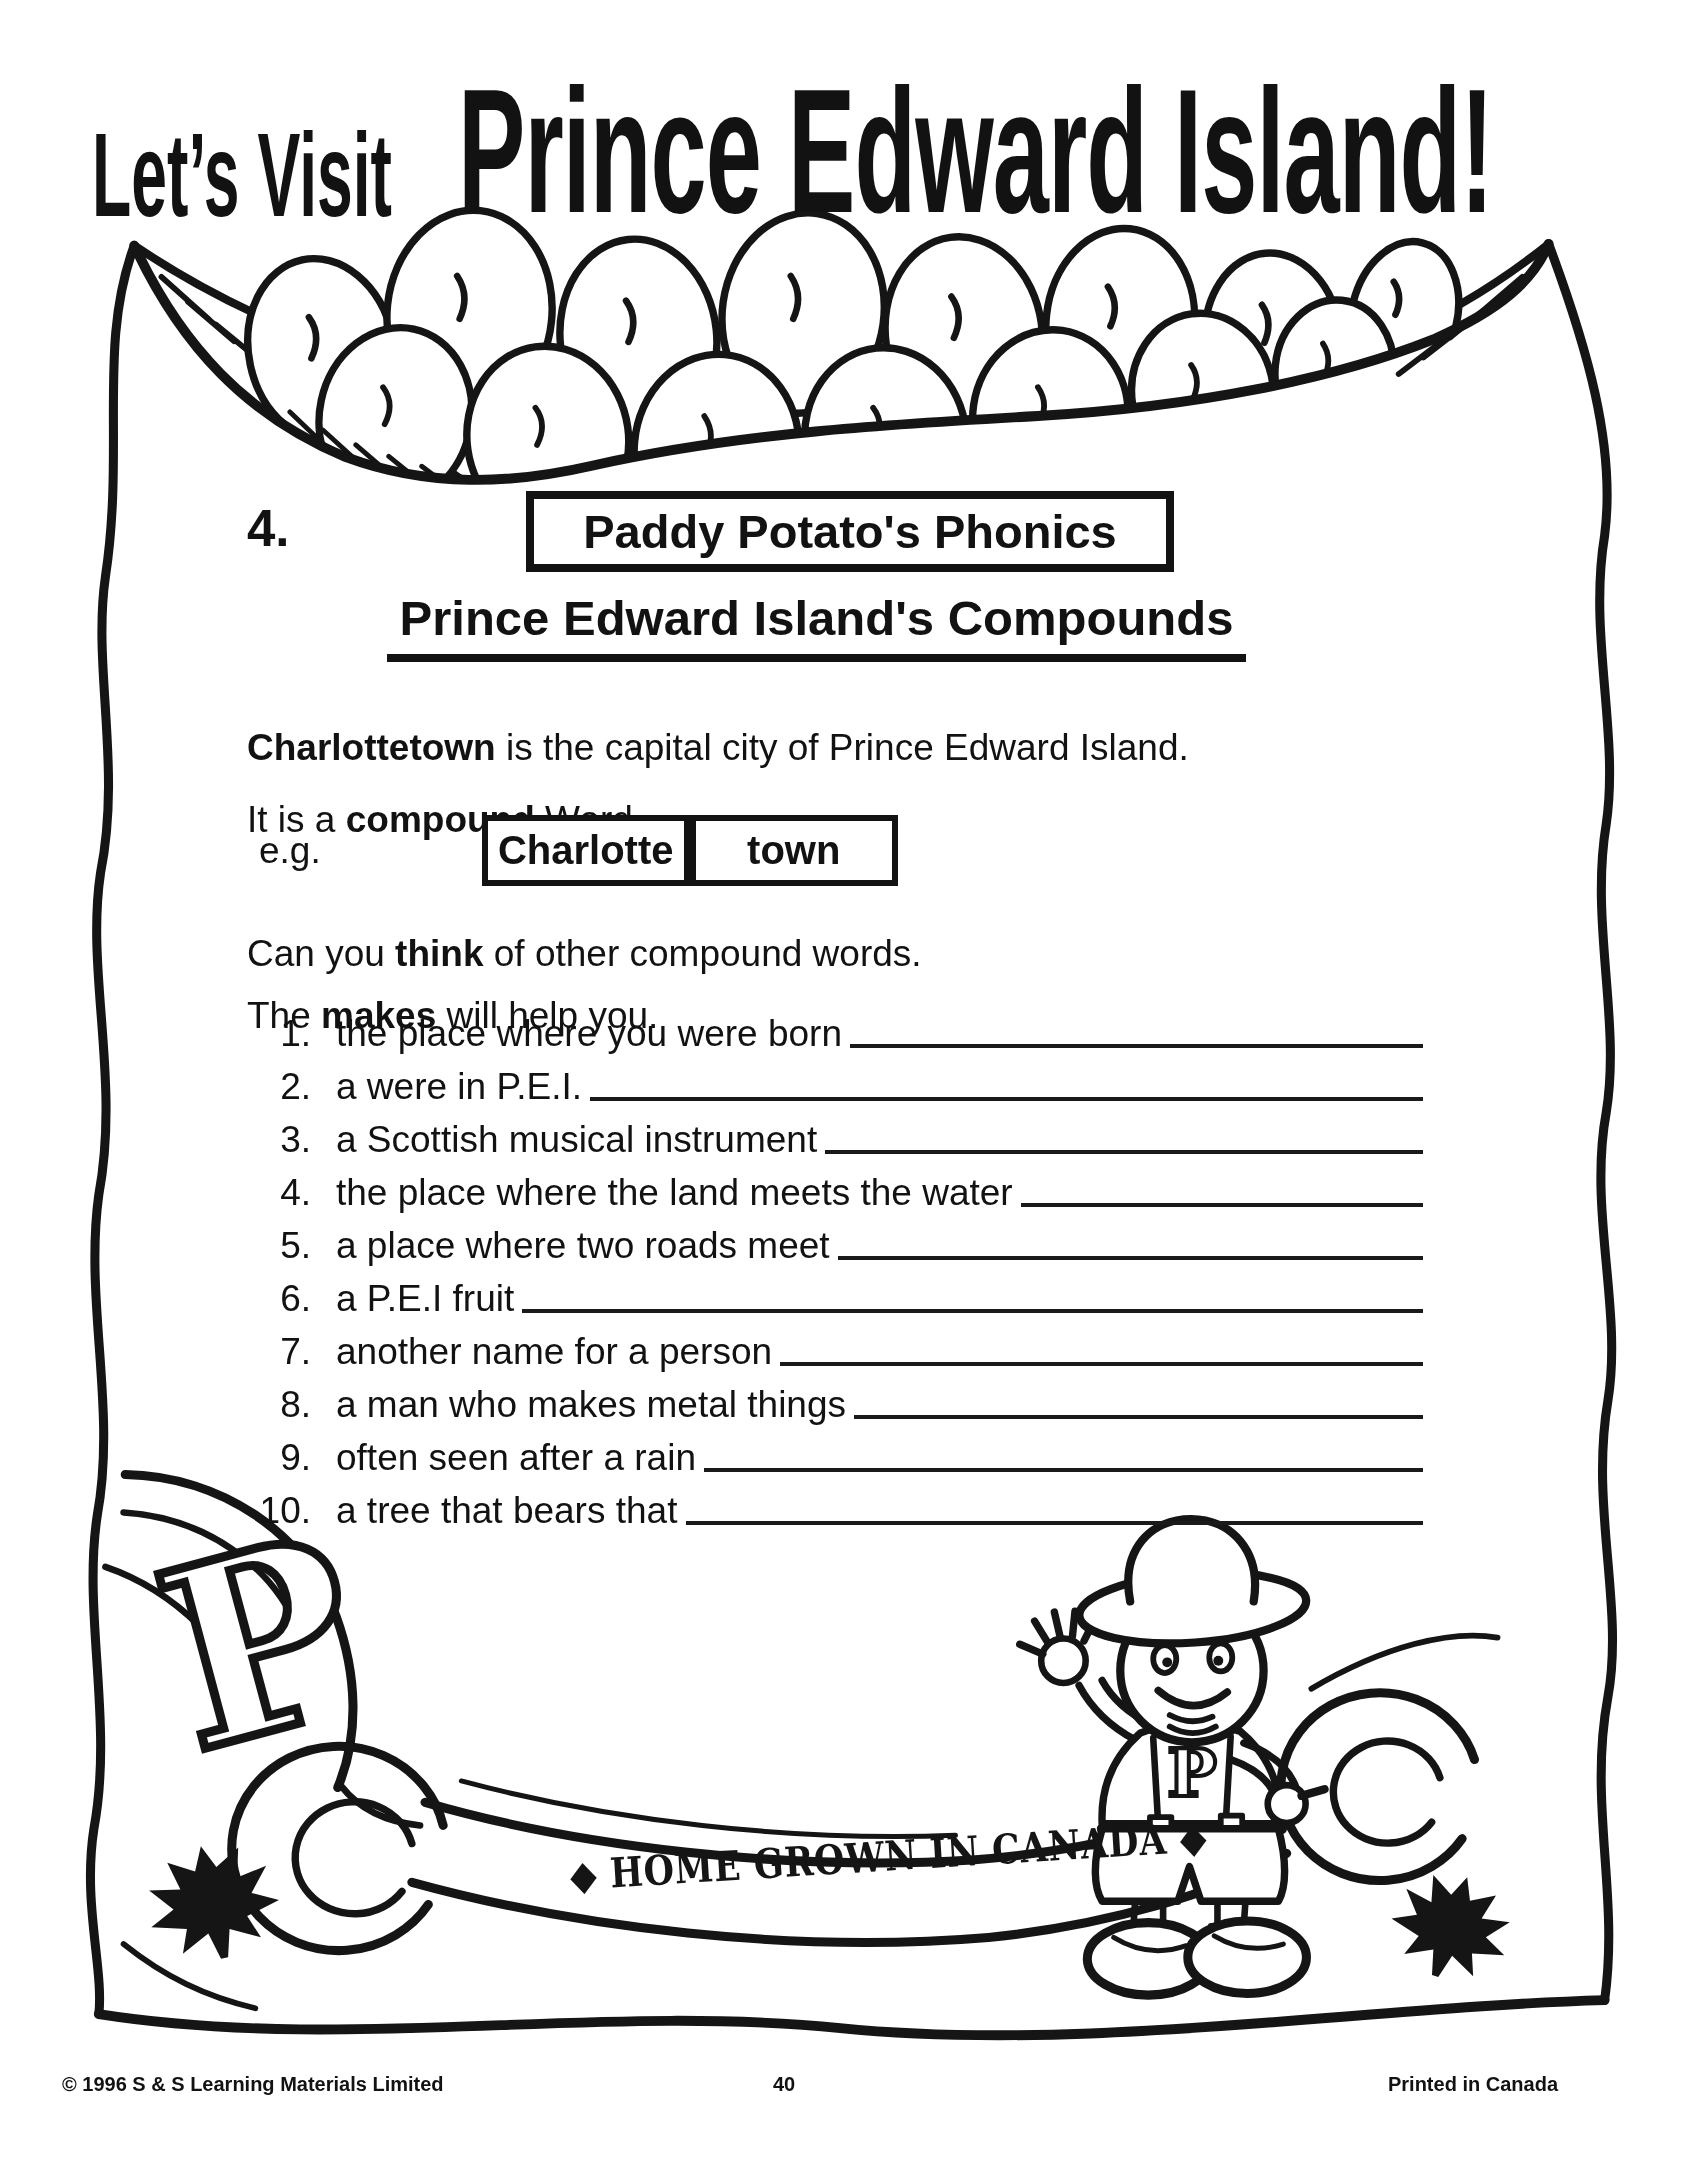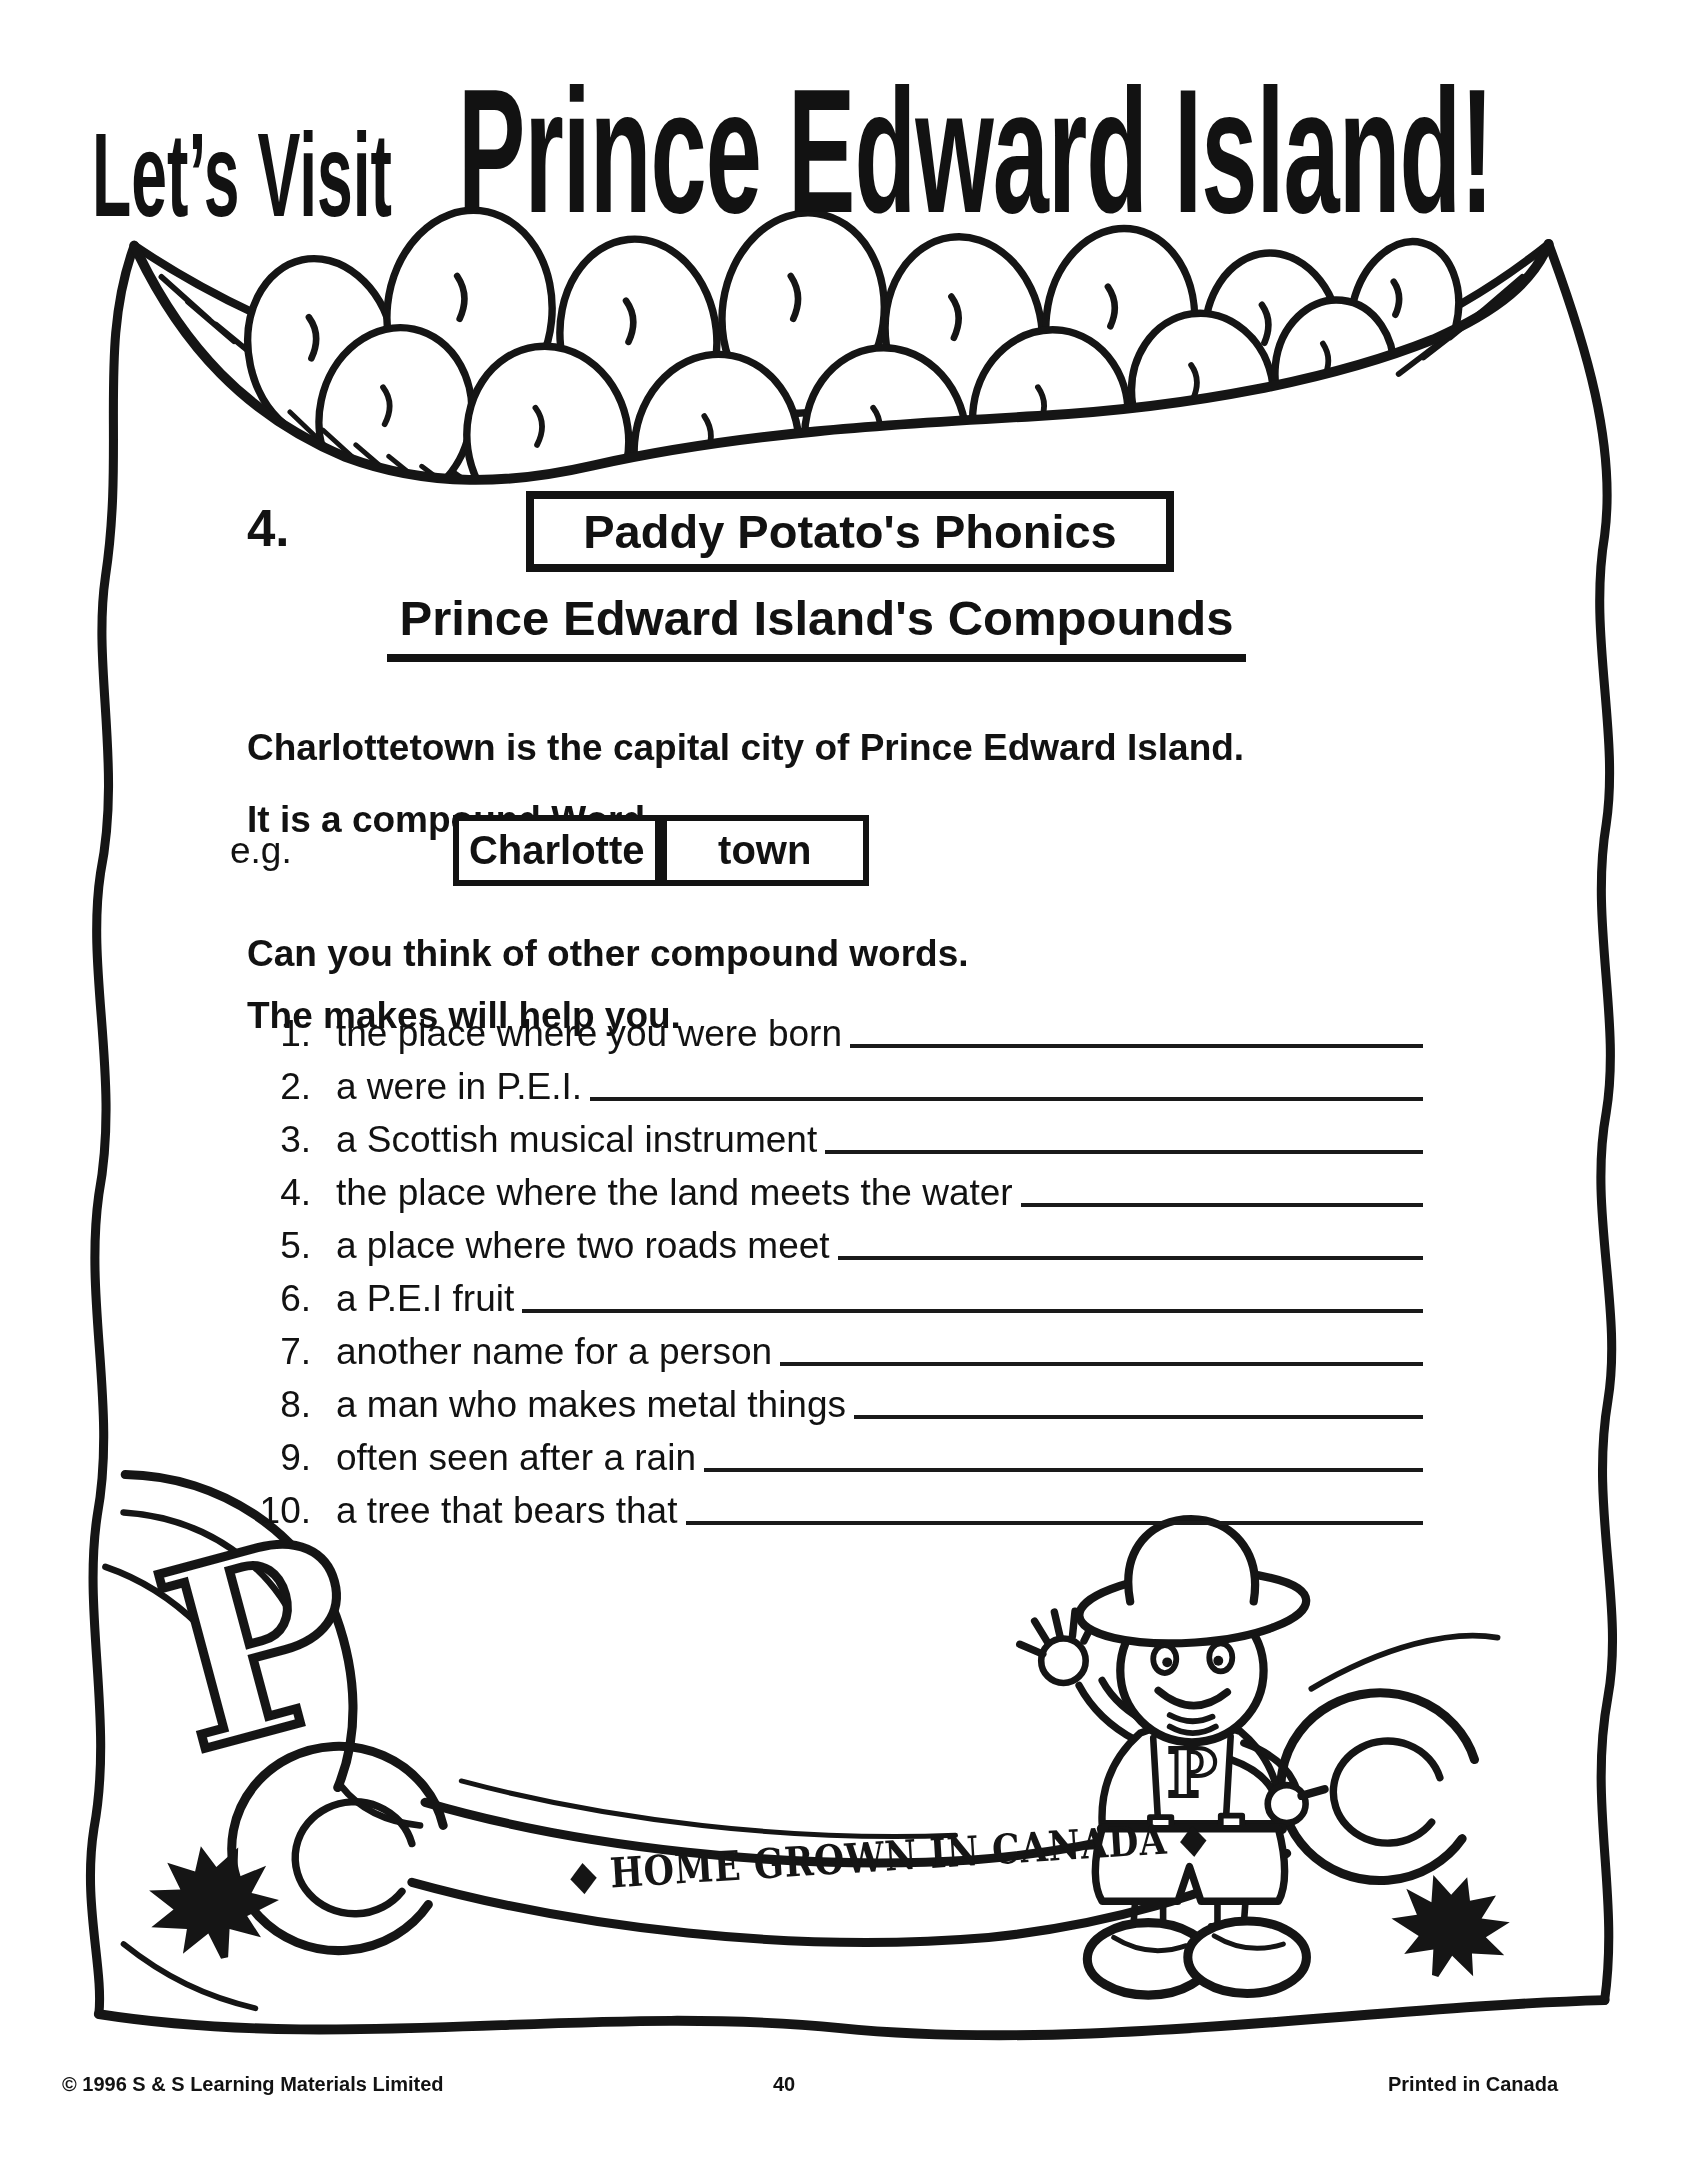"Charlottetown is the capital city" .bodytext { font-weight: bold -> none }
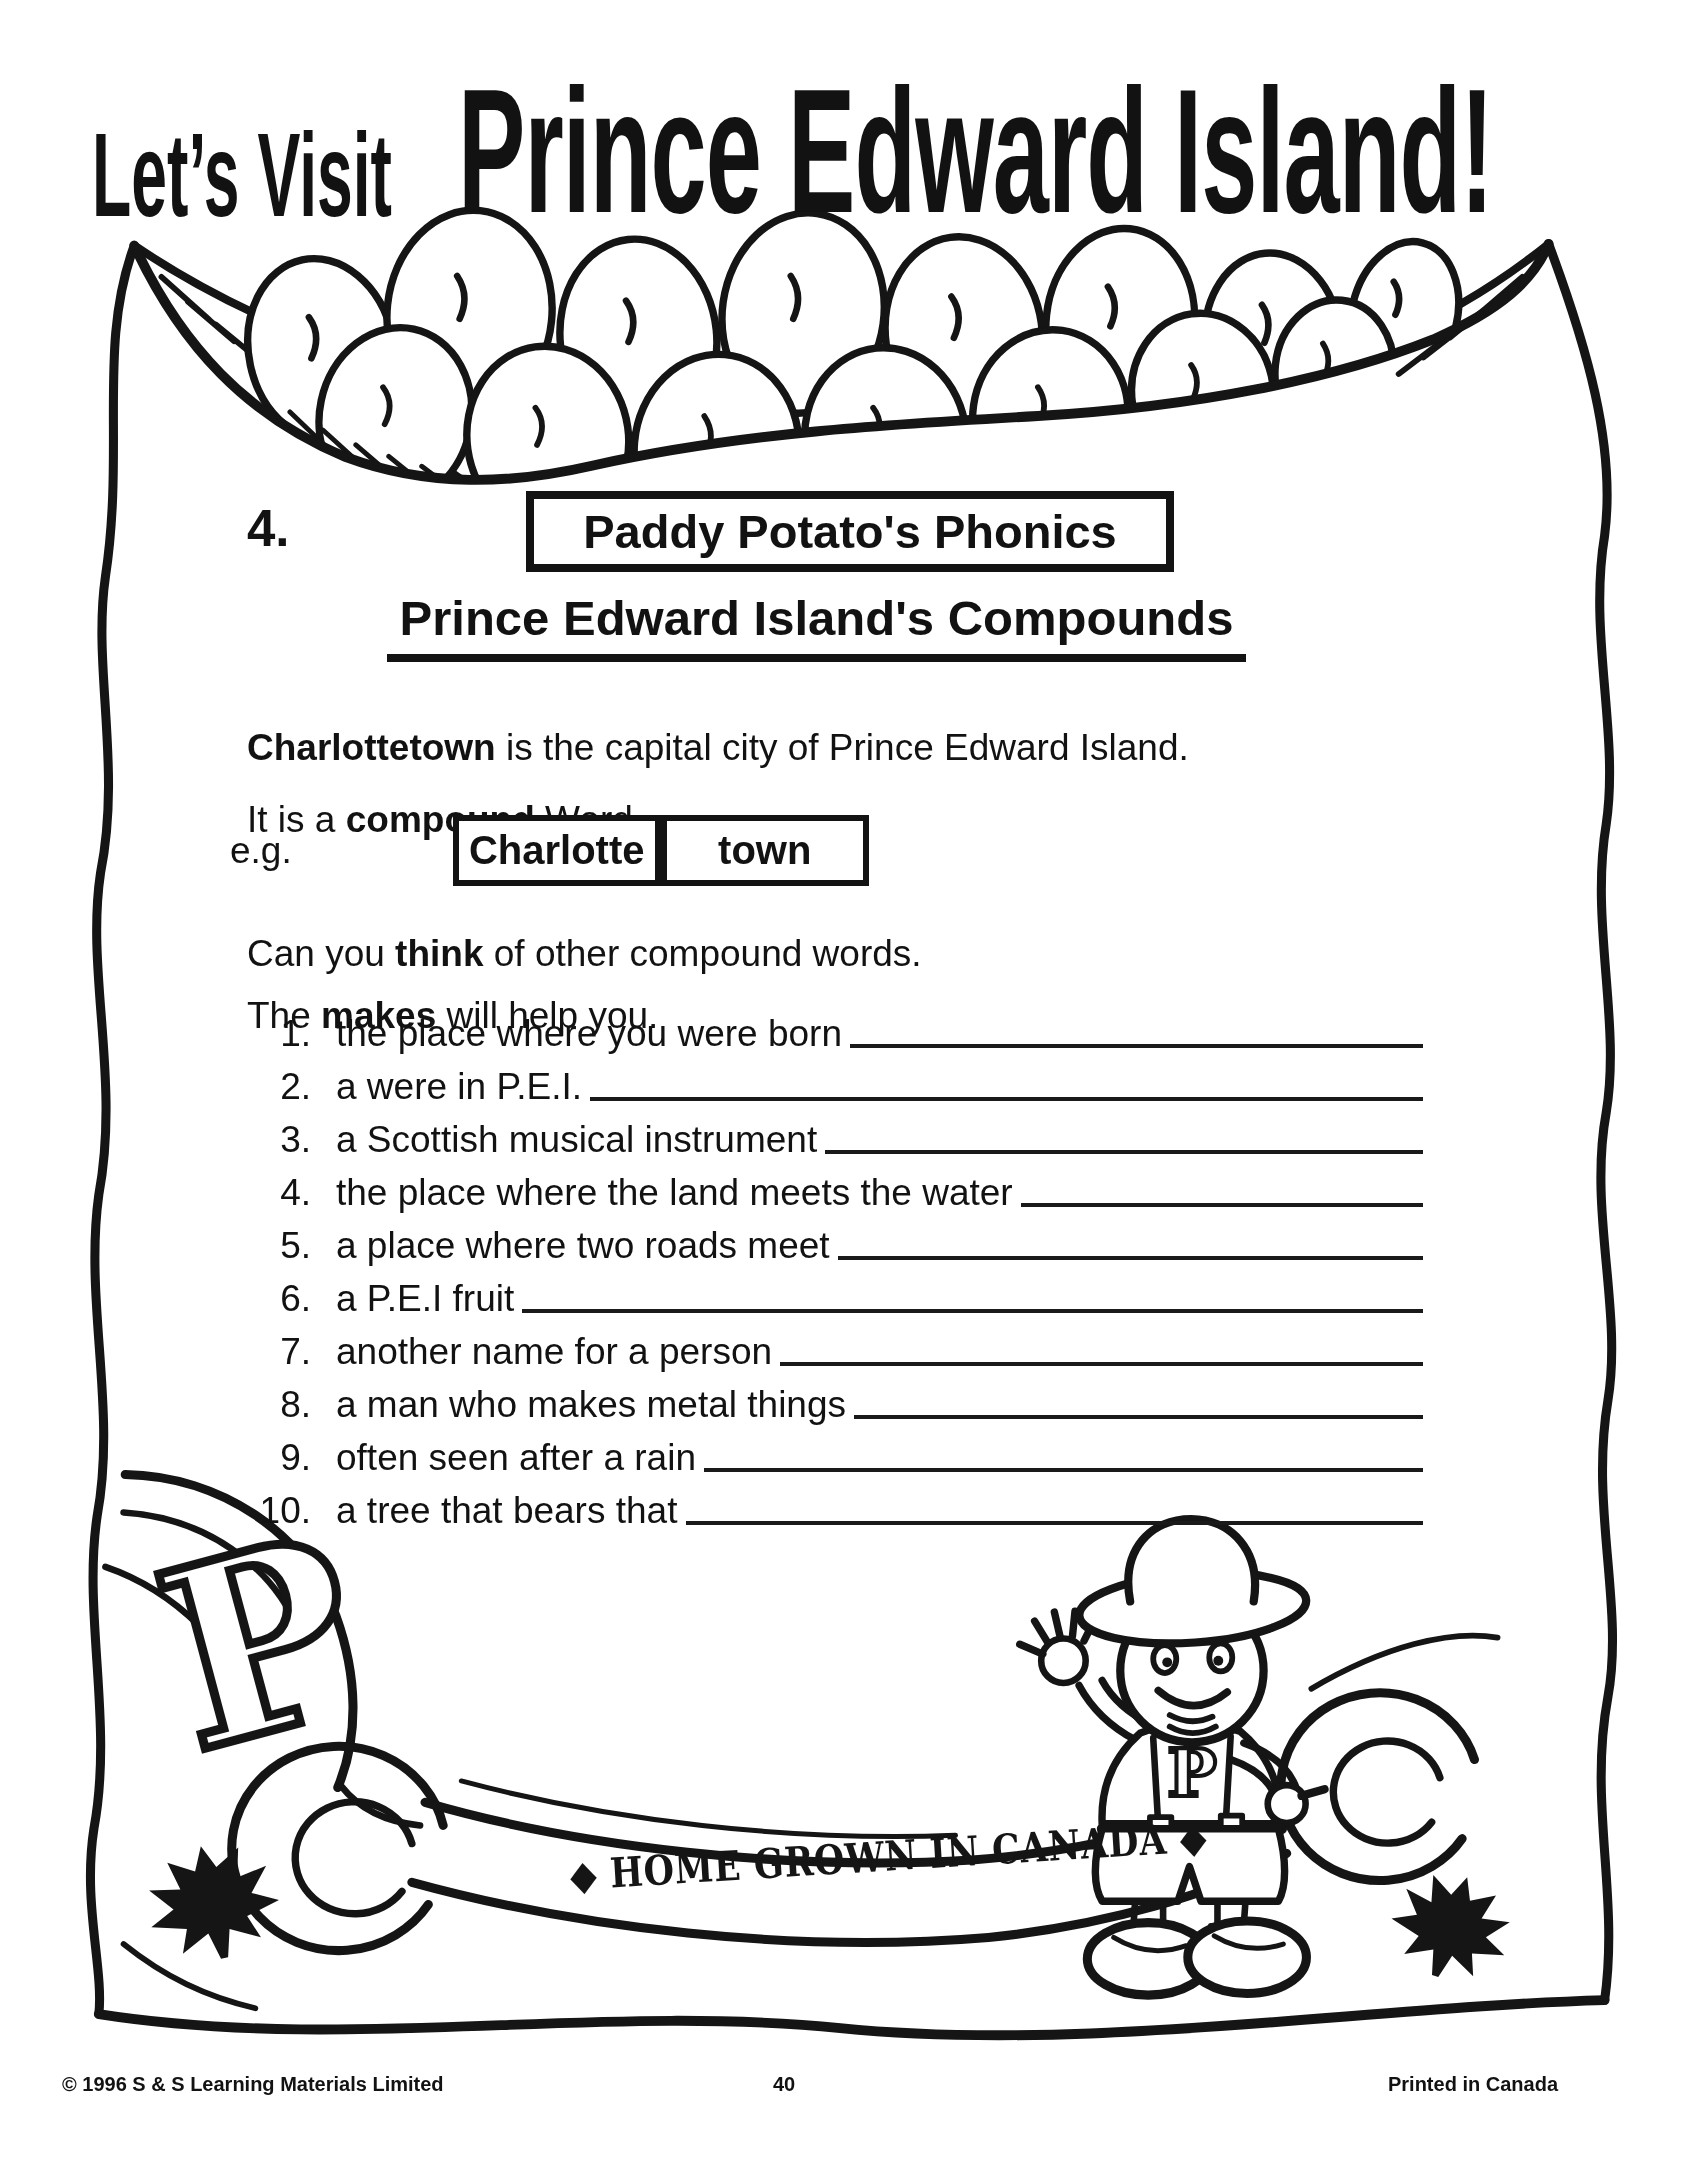"e.g." .example-row { left: 230px -> 259px }
